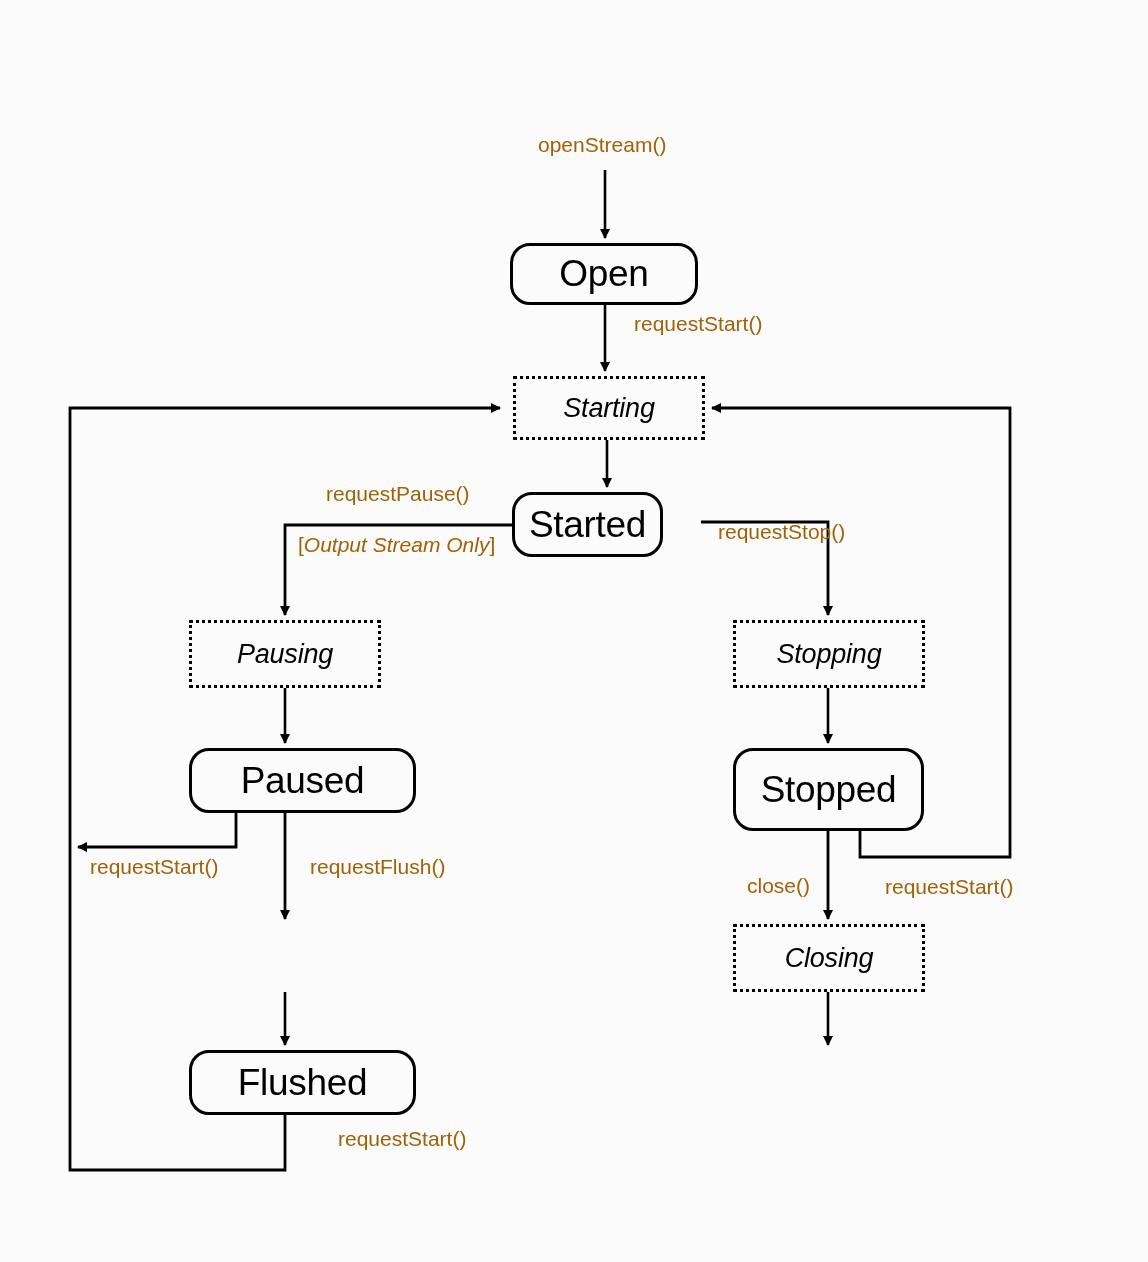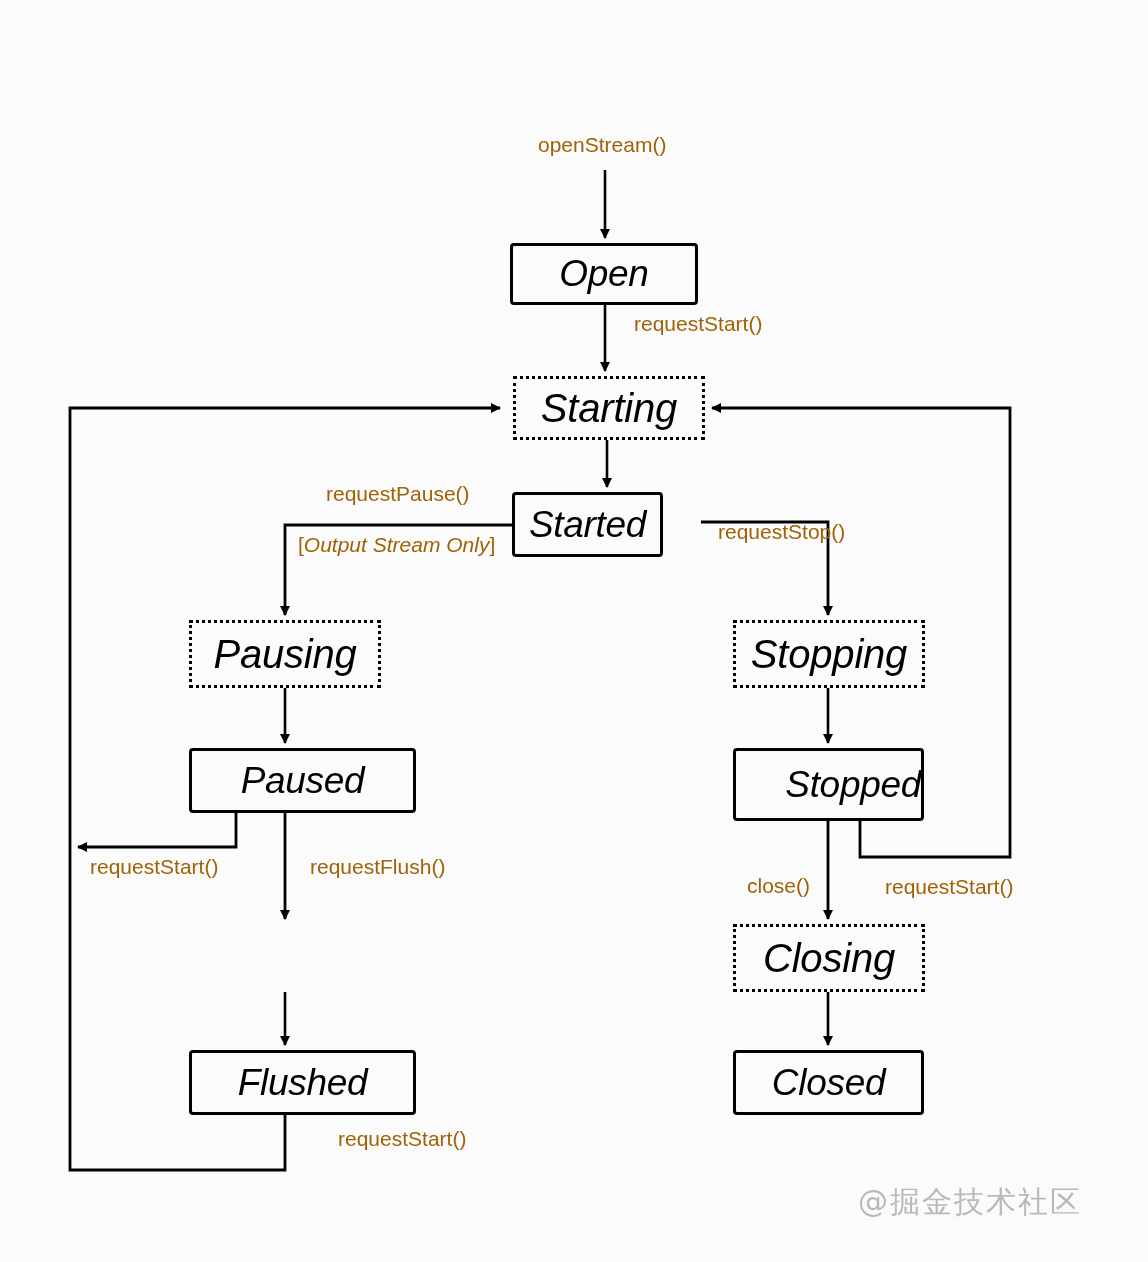"Open" .state.solid { border-radius: 4px -> 20px; font-style: italic -> none }
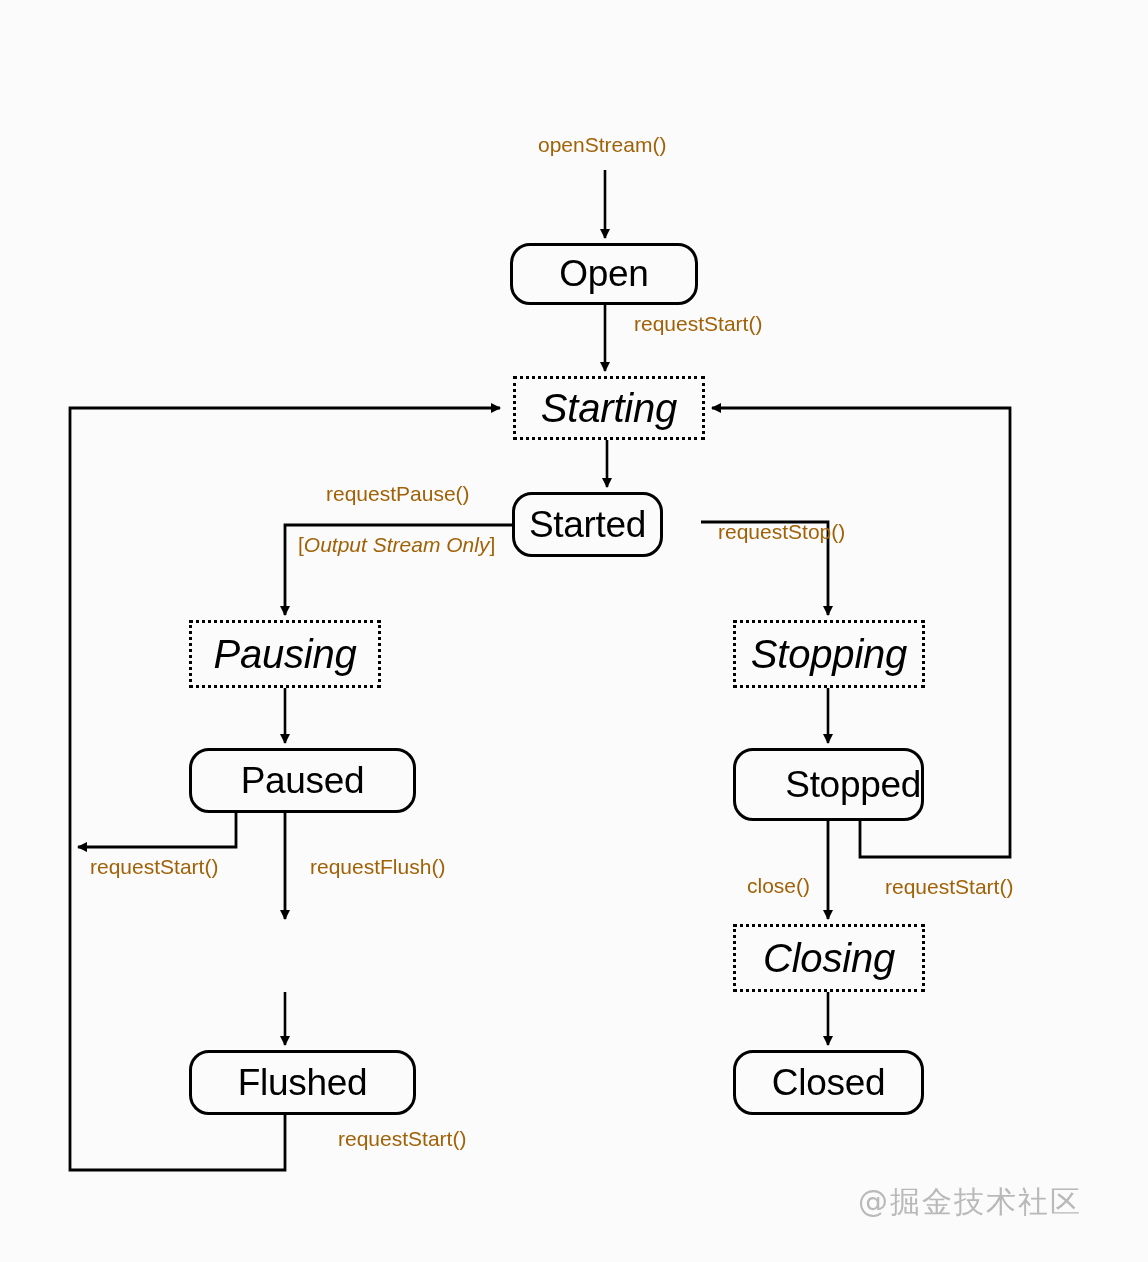"Starting" .state.dotted { font-size: 40px -> 27px }
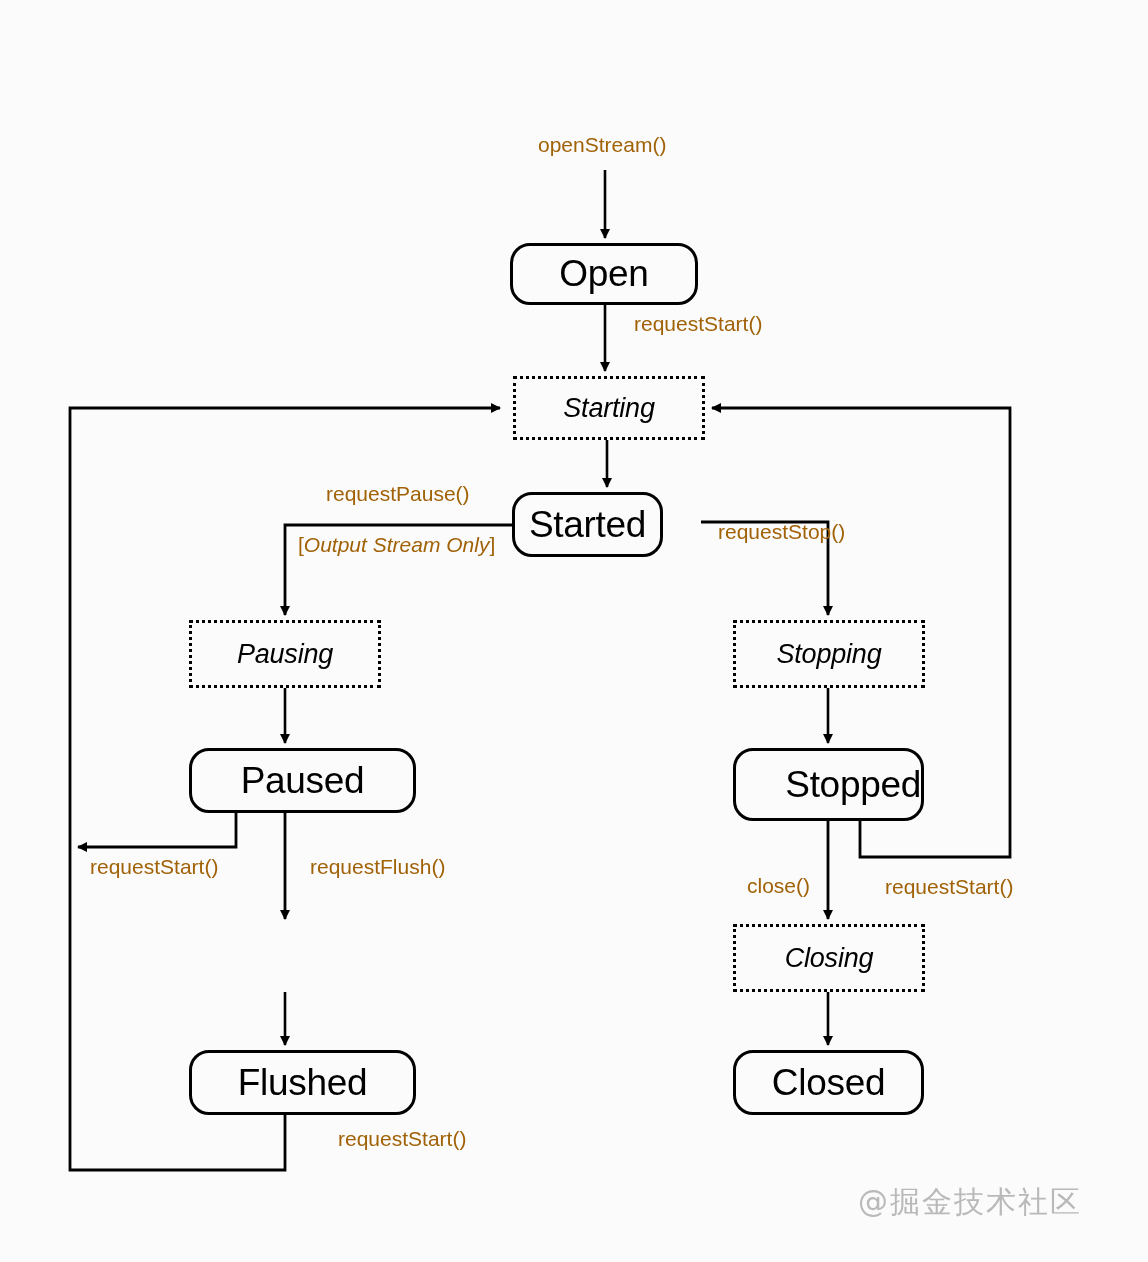"Stopped" div.state { height: 73px -> 83px; justify-content: flex-end -> none }
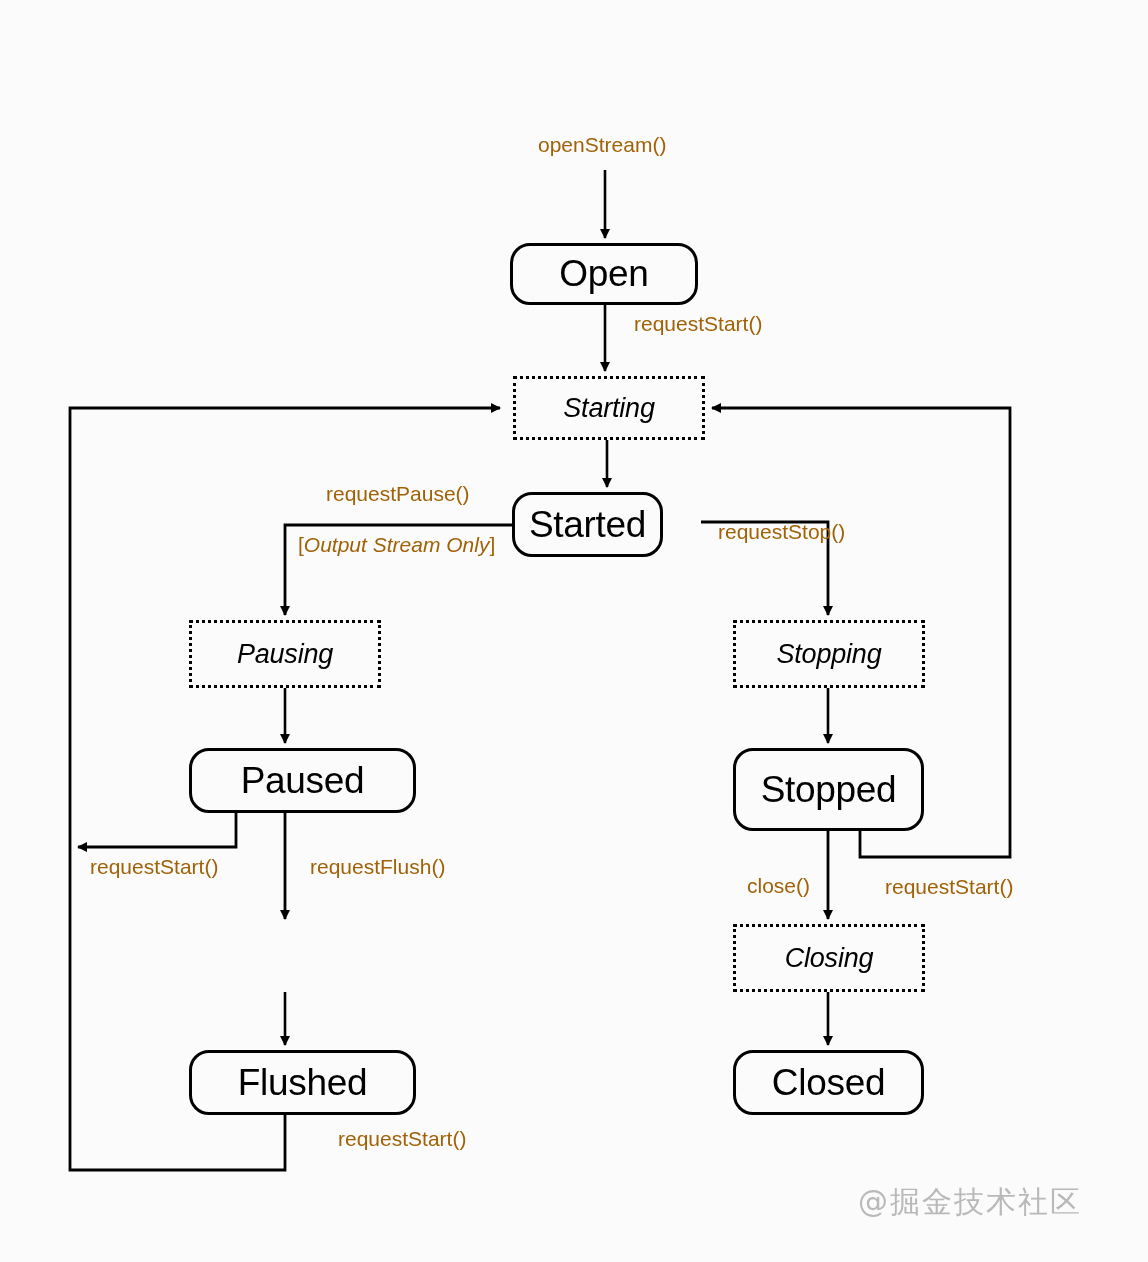"Closed" div.state { html: <div> <span>Closed</span> </div> -> none }
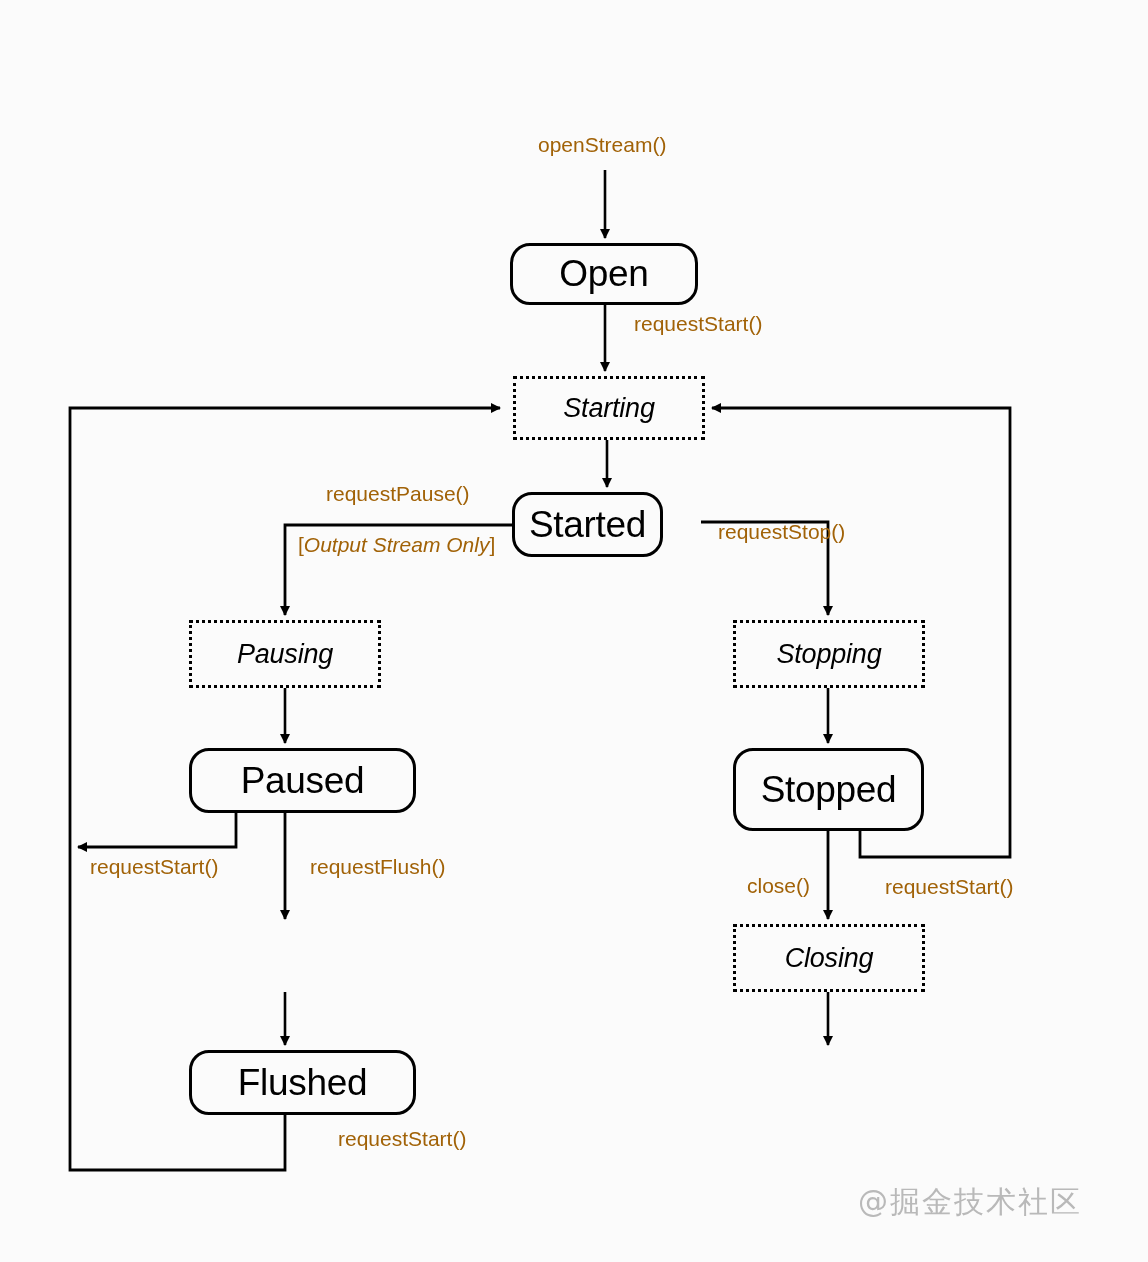"@掘金技术社区" div.watermark { html: <div>@掘金技术社区</div> -> none }
